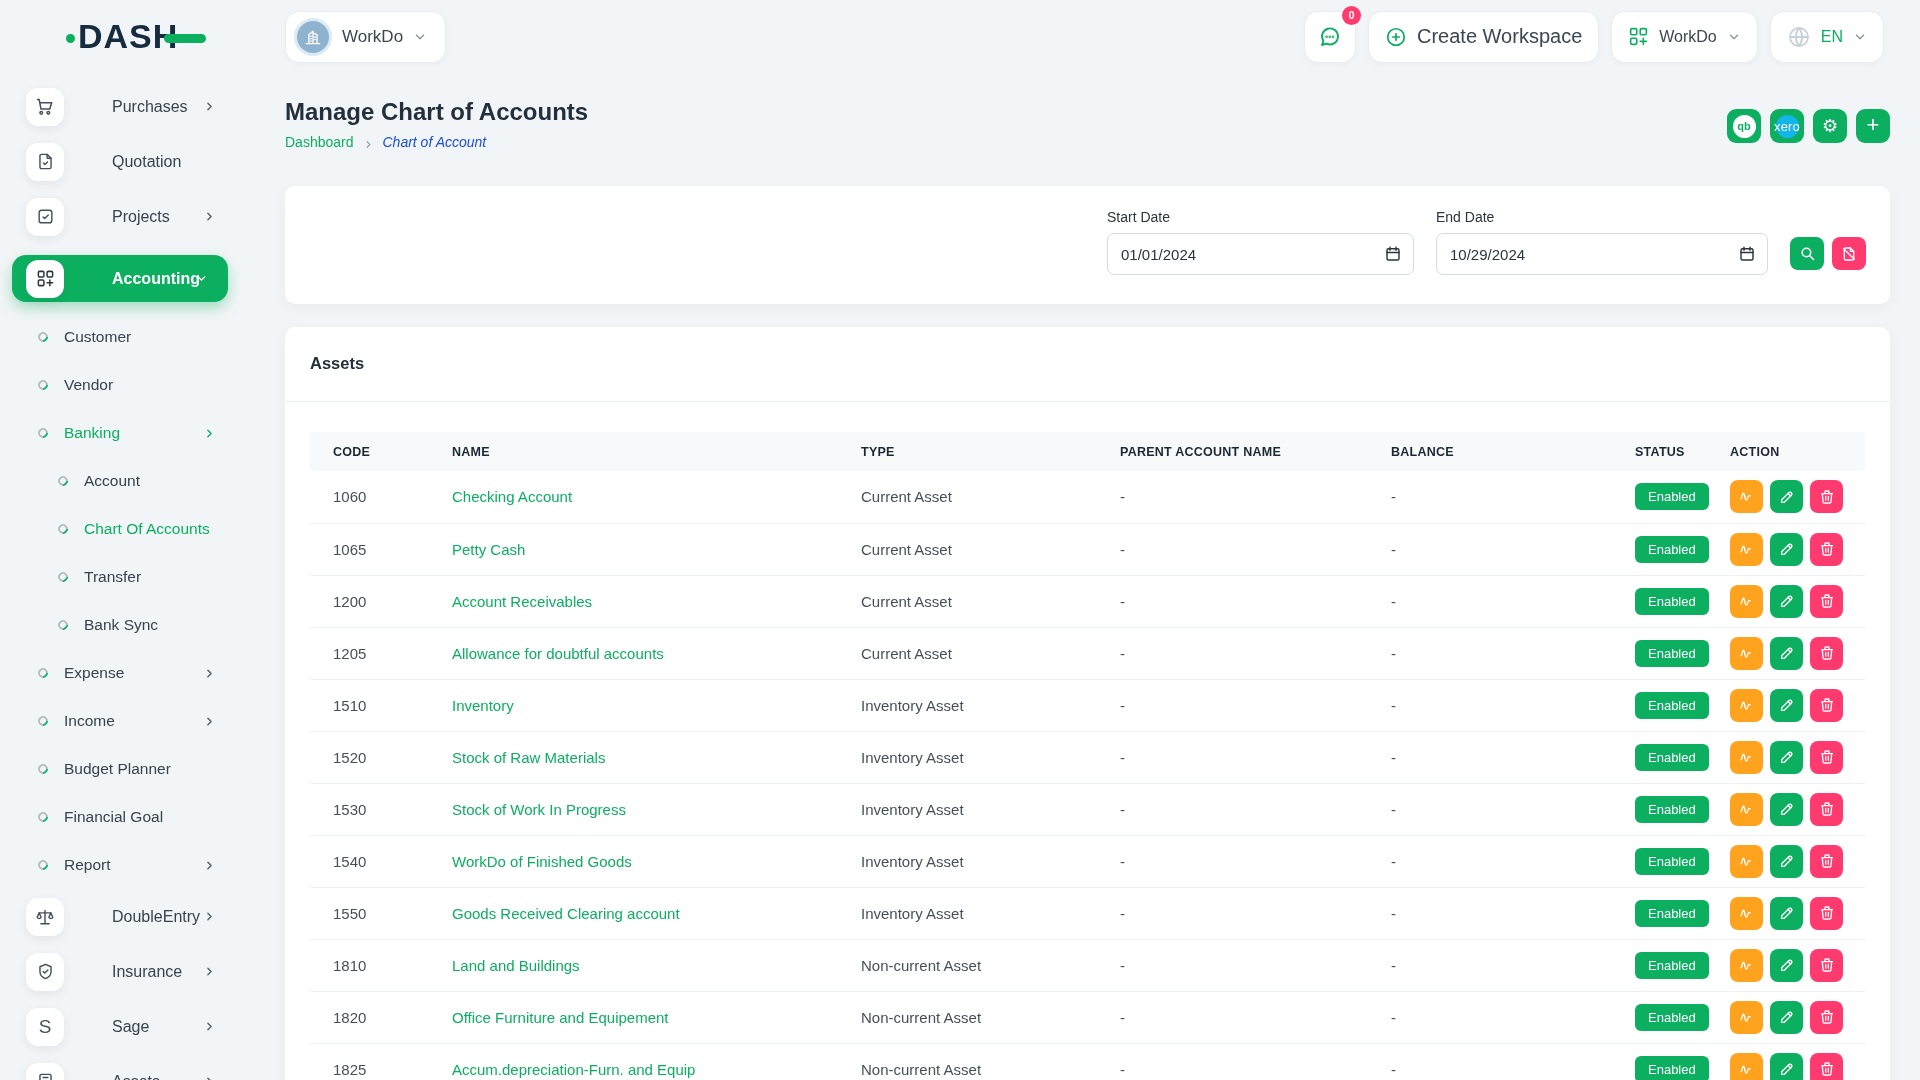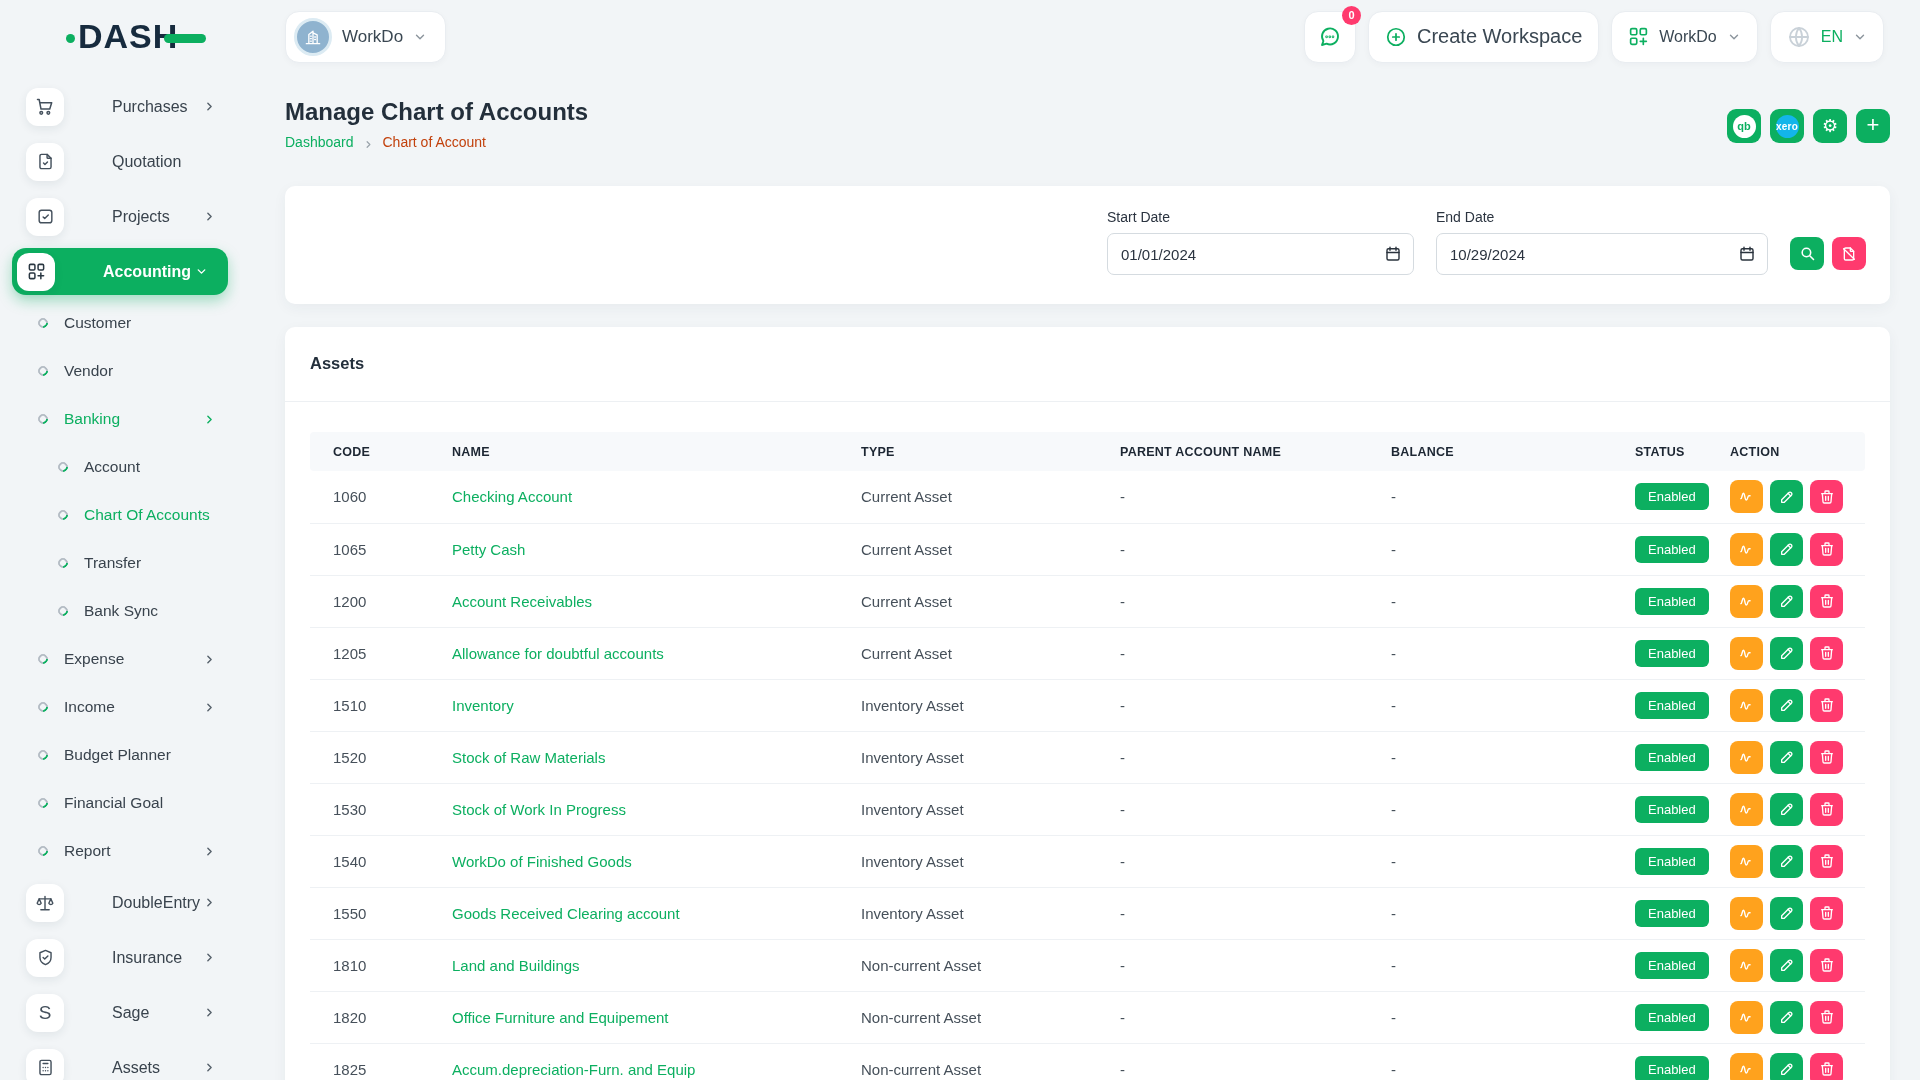"xero" .xero-disc { font-size: 10px -> 13px; font-weight: bold -> normal }
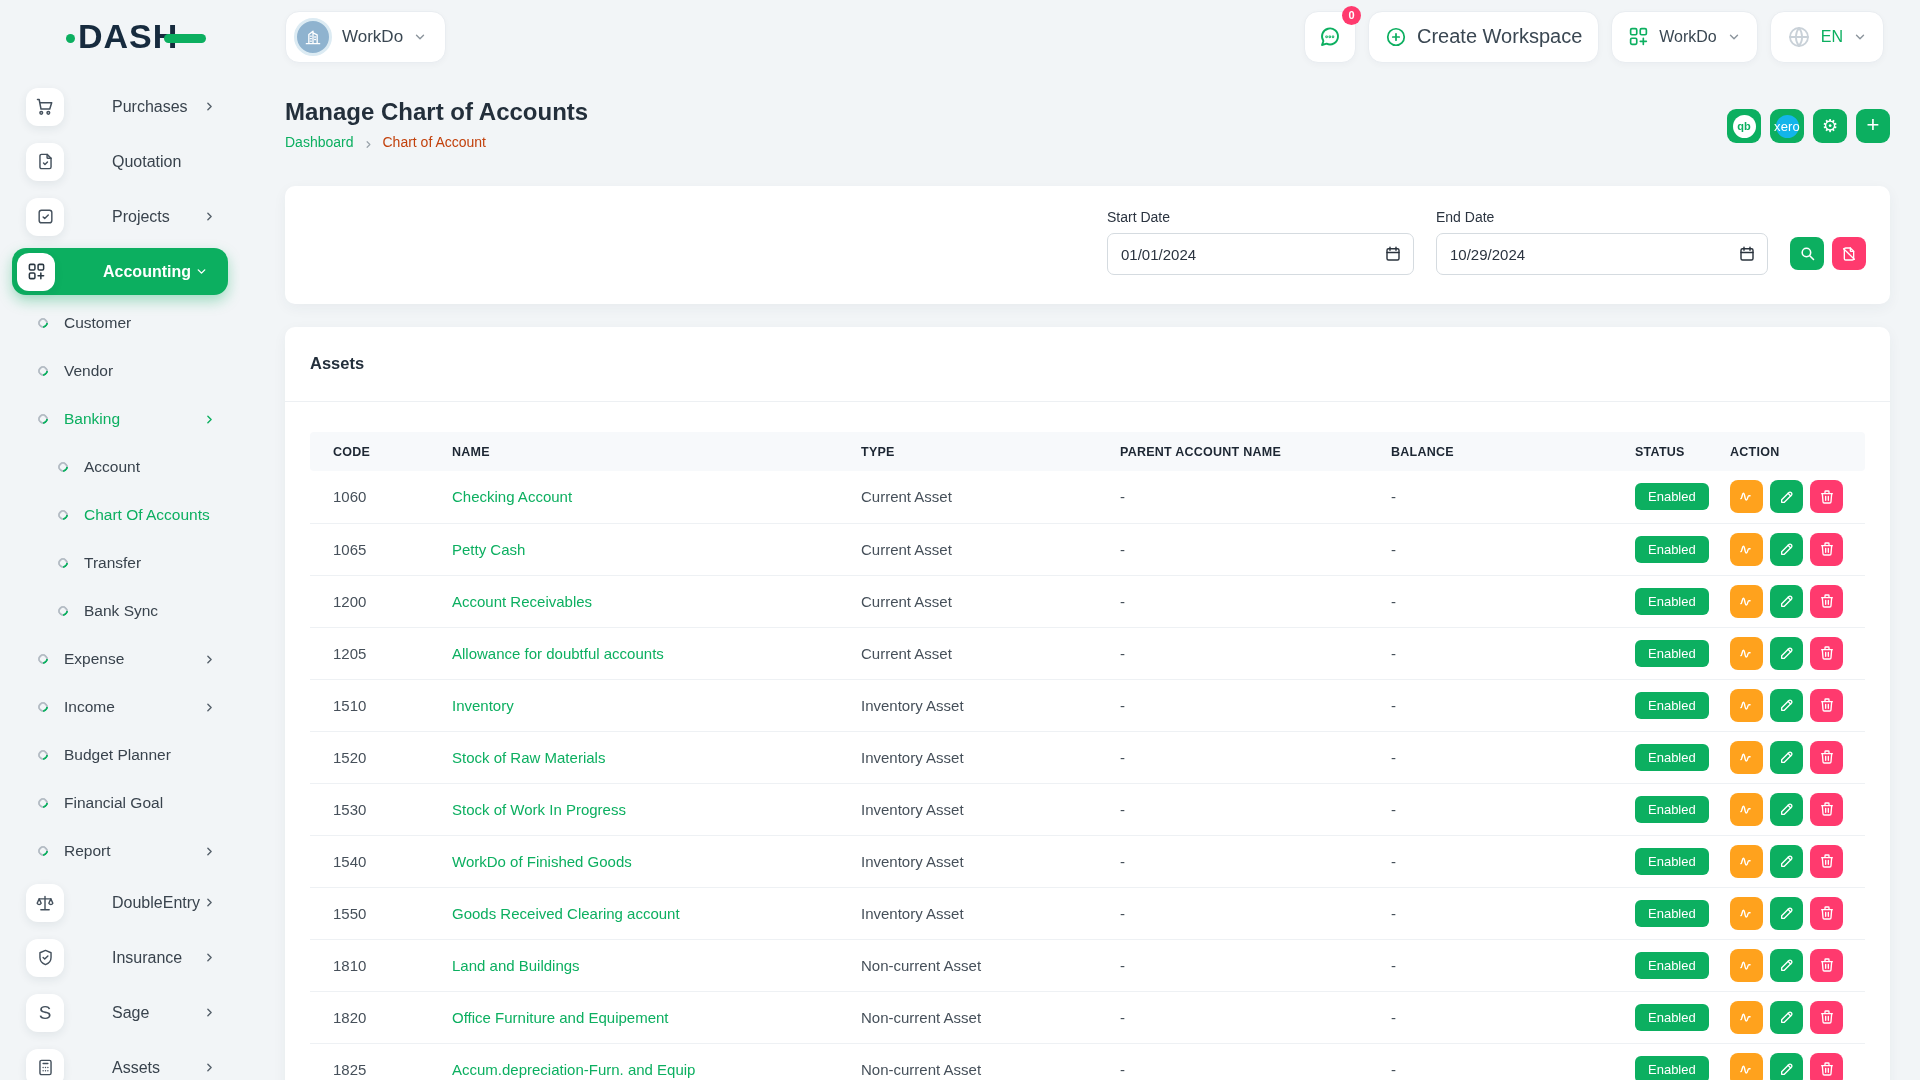"Chart of Account" .breadcrumb .cur { color: #c2410c -> #1d4ed8; font-style: none -> italic }
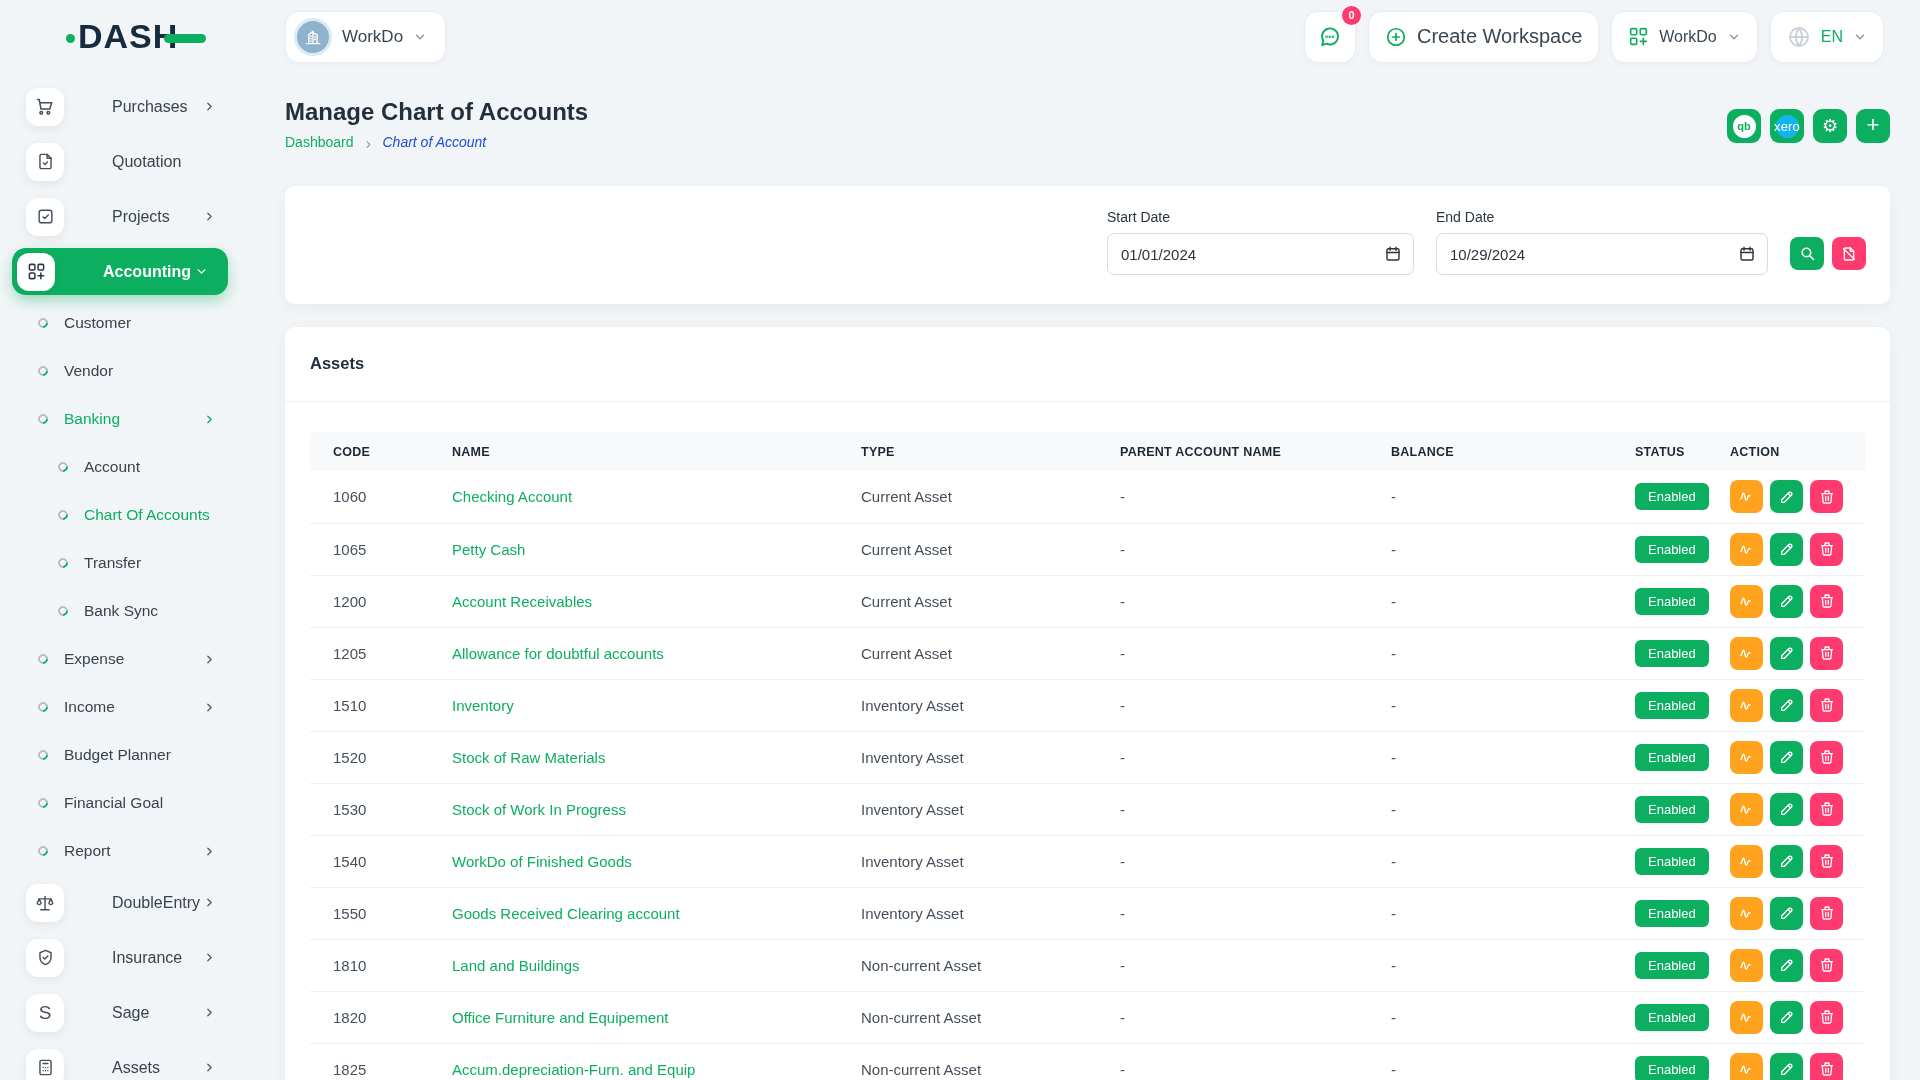"Accounting" .nav-top.active { margin: 4px 12px -> 11px 12px; padding-left: 5px -> 14px }
